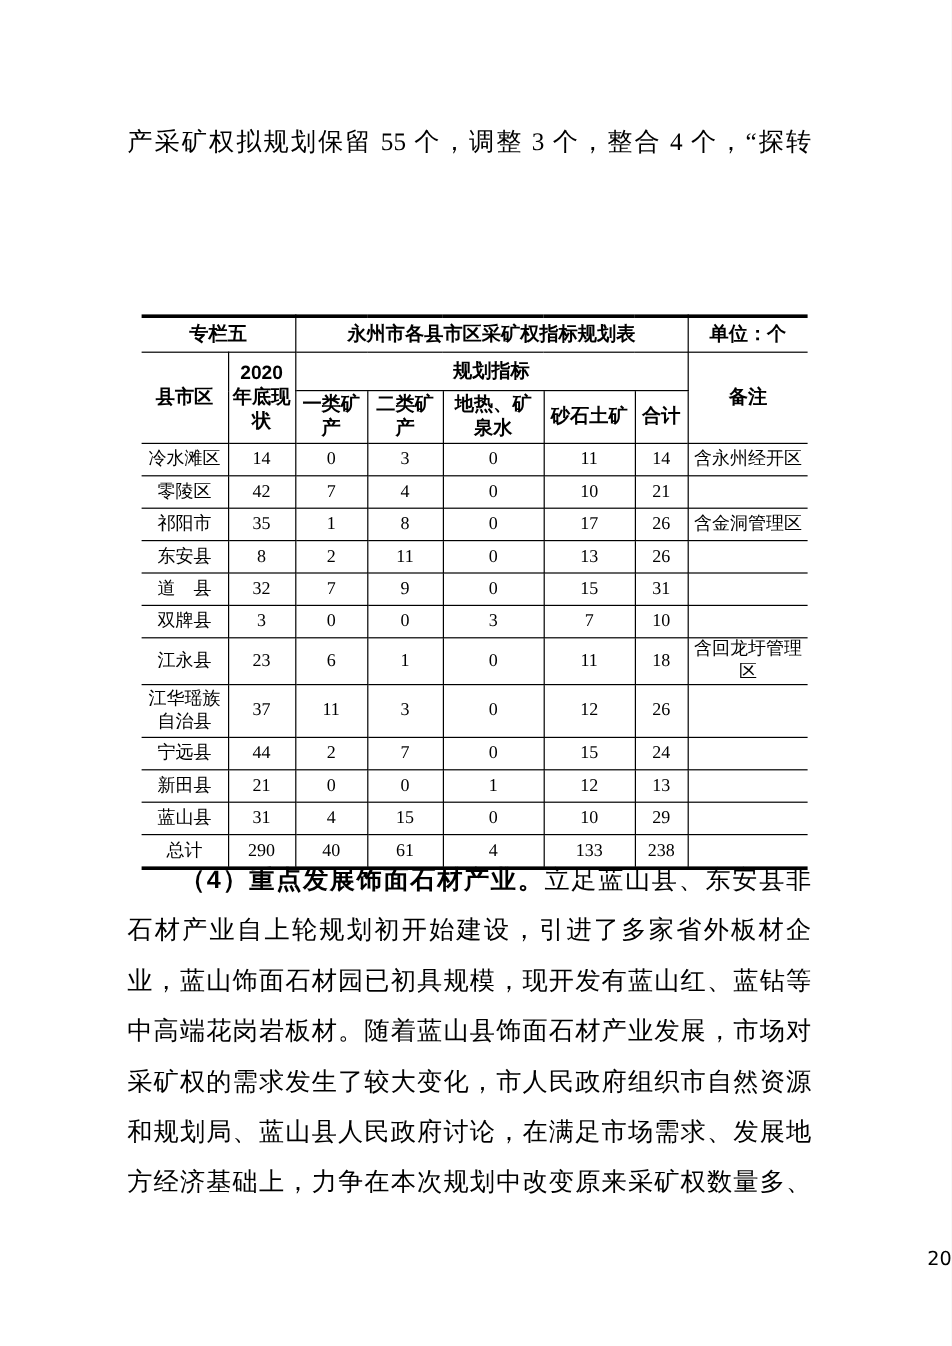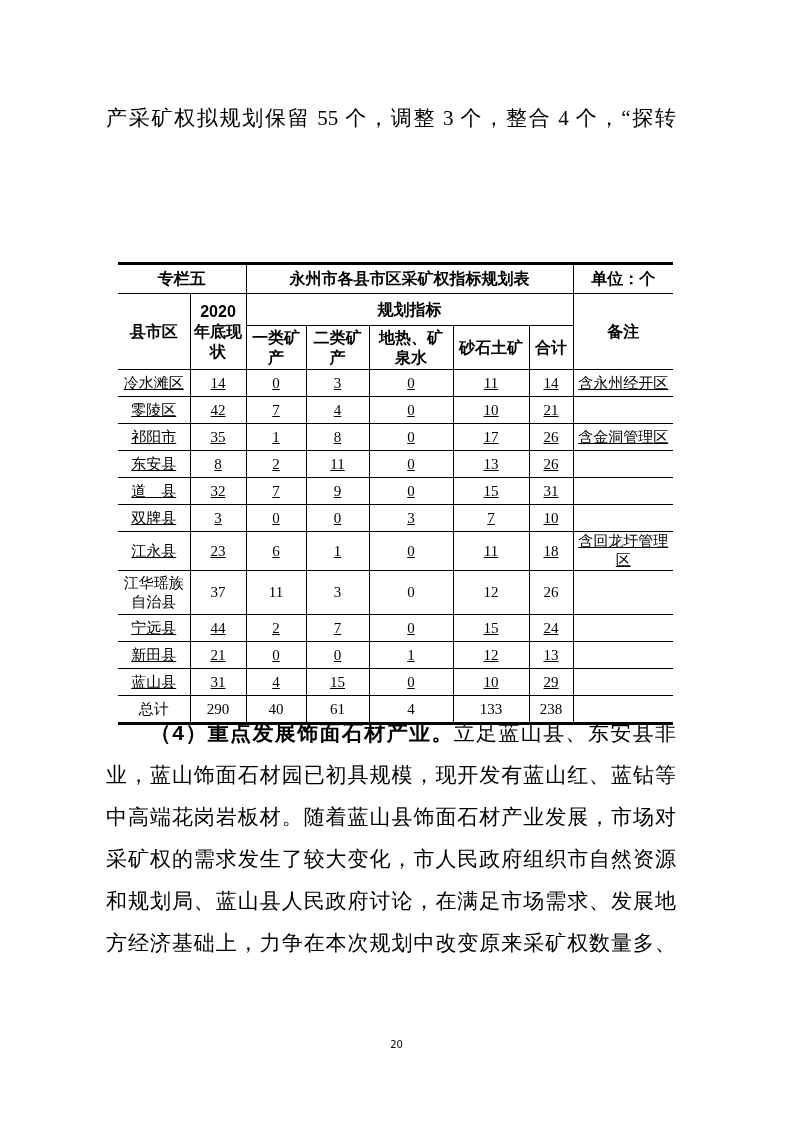"冷水滩区" tr.d { text-decoration: underline -> none }
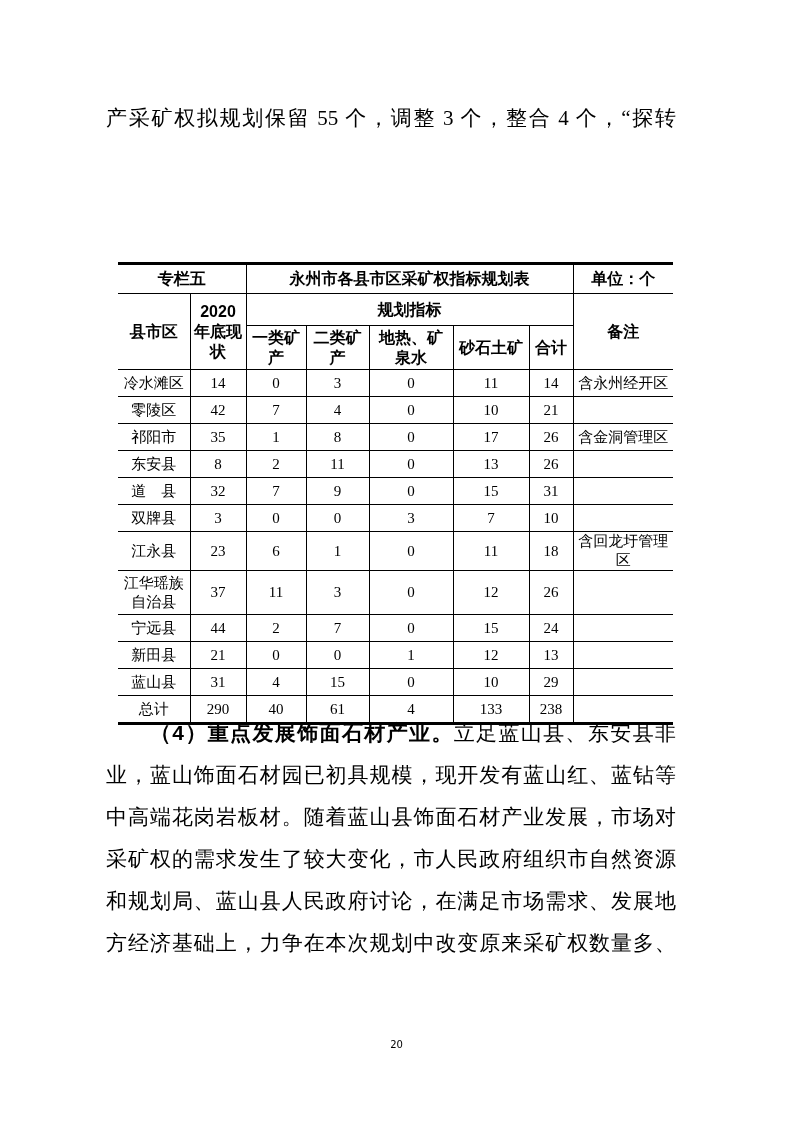"石材产业自上轮规划初开始建设，引进了多家省外板材企" div.line { html: none -> <div>石材产业自上轮规划初开始建设，引进了多家省外板材企</div> }
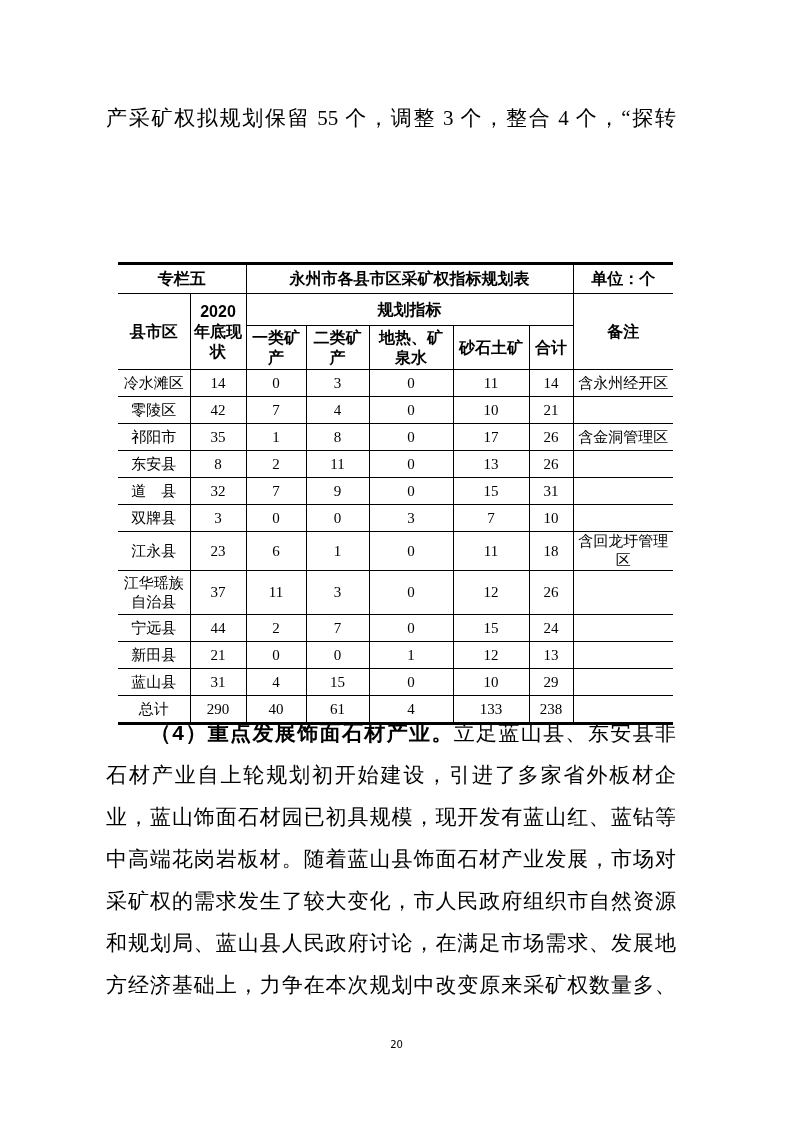"20" #page-number { font-size: 10px -> 16px; text-align: center -> right }
